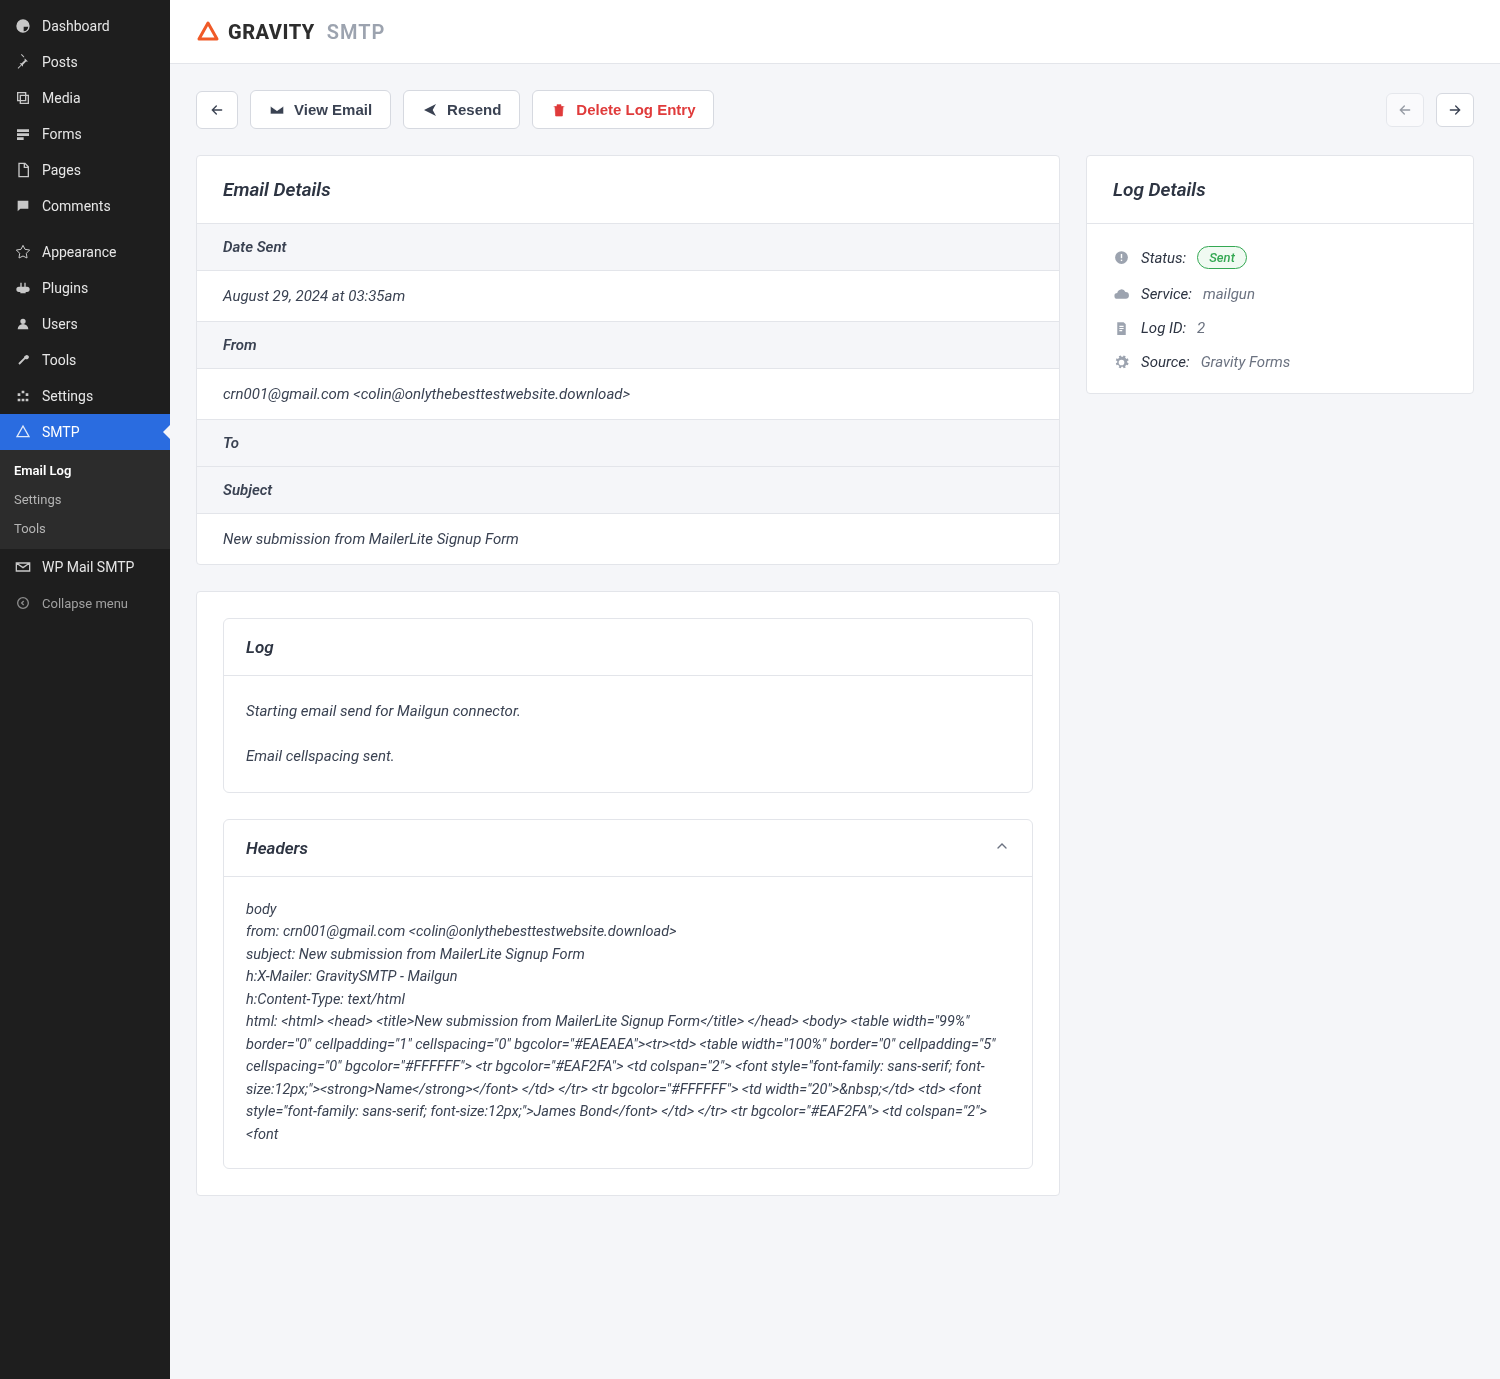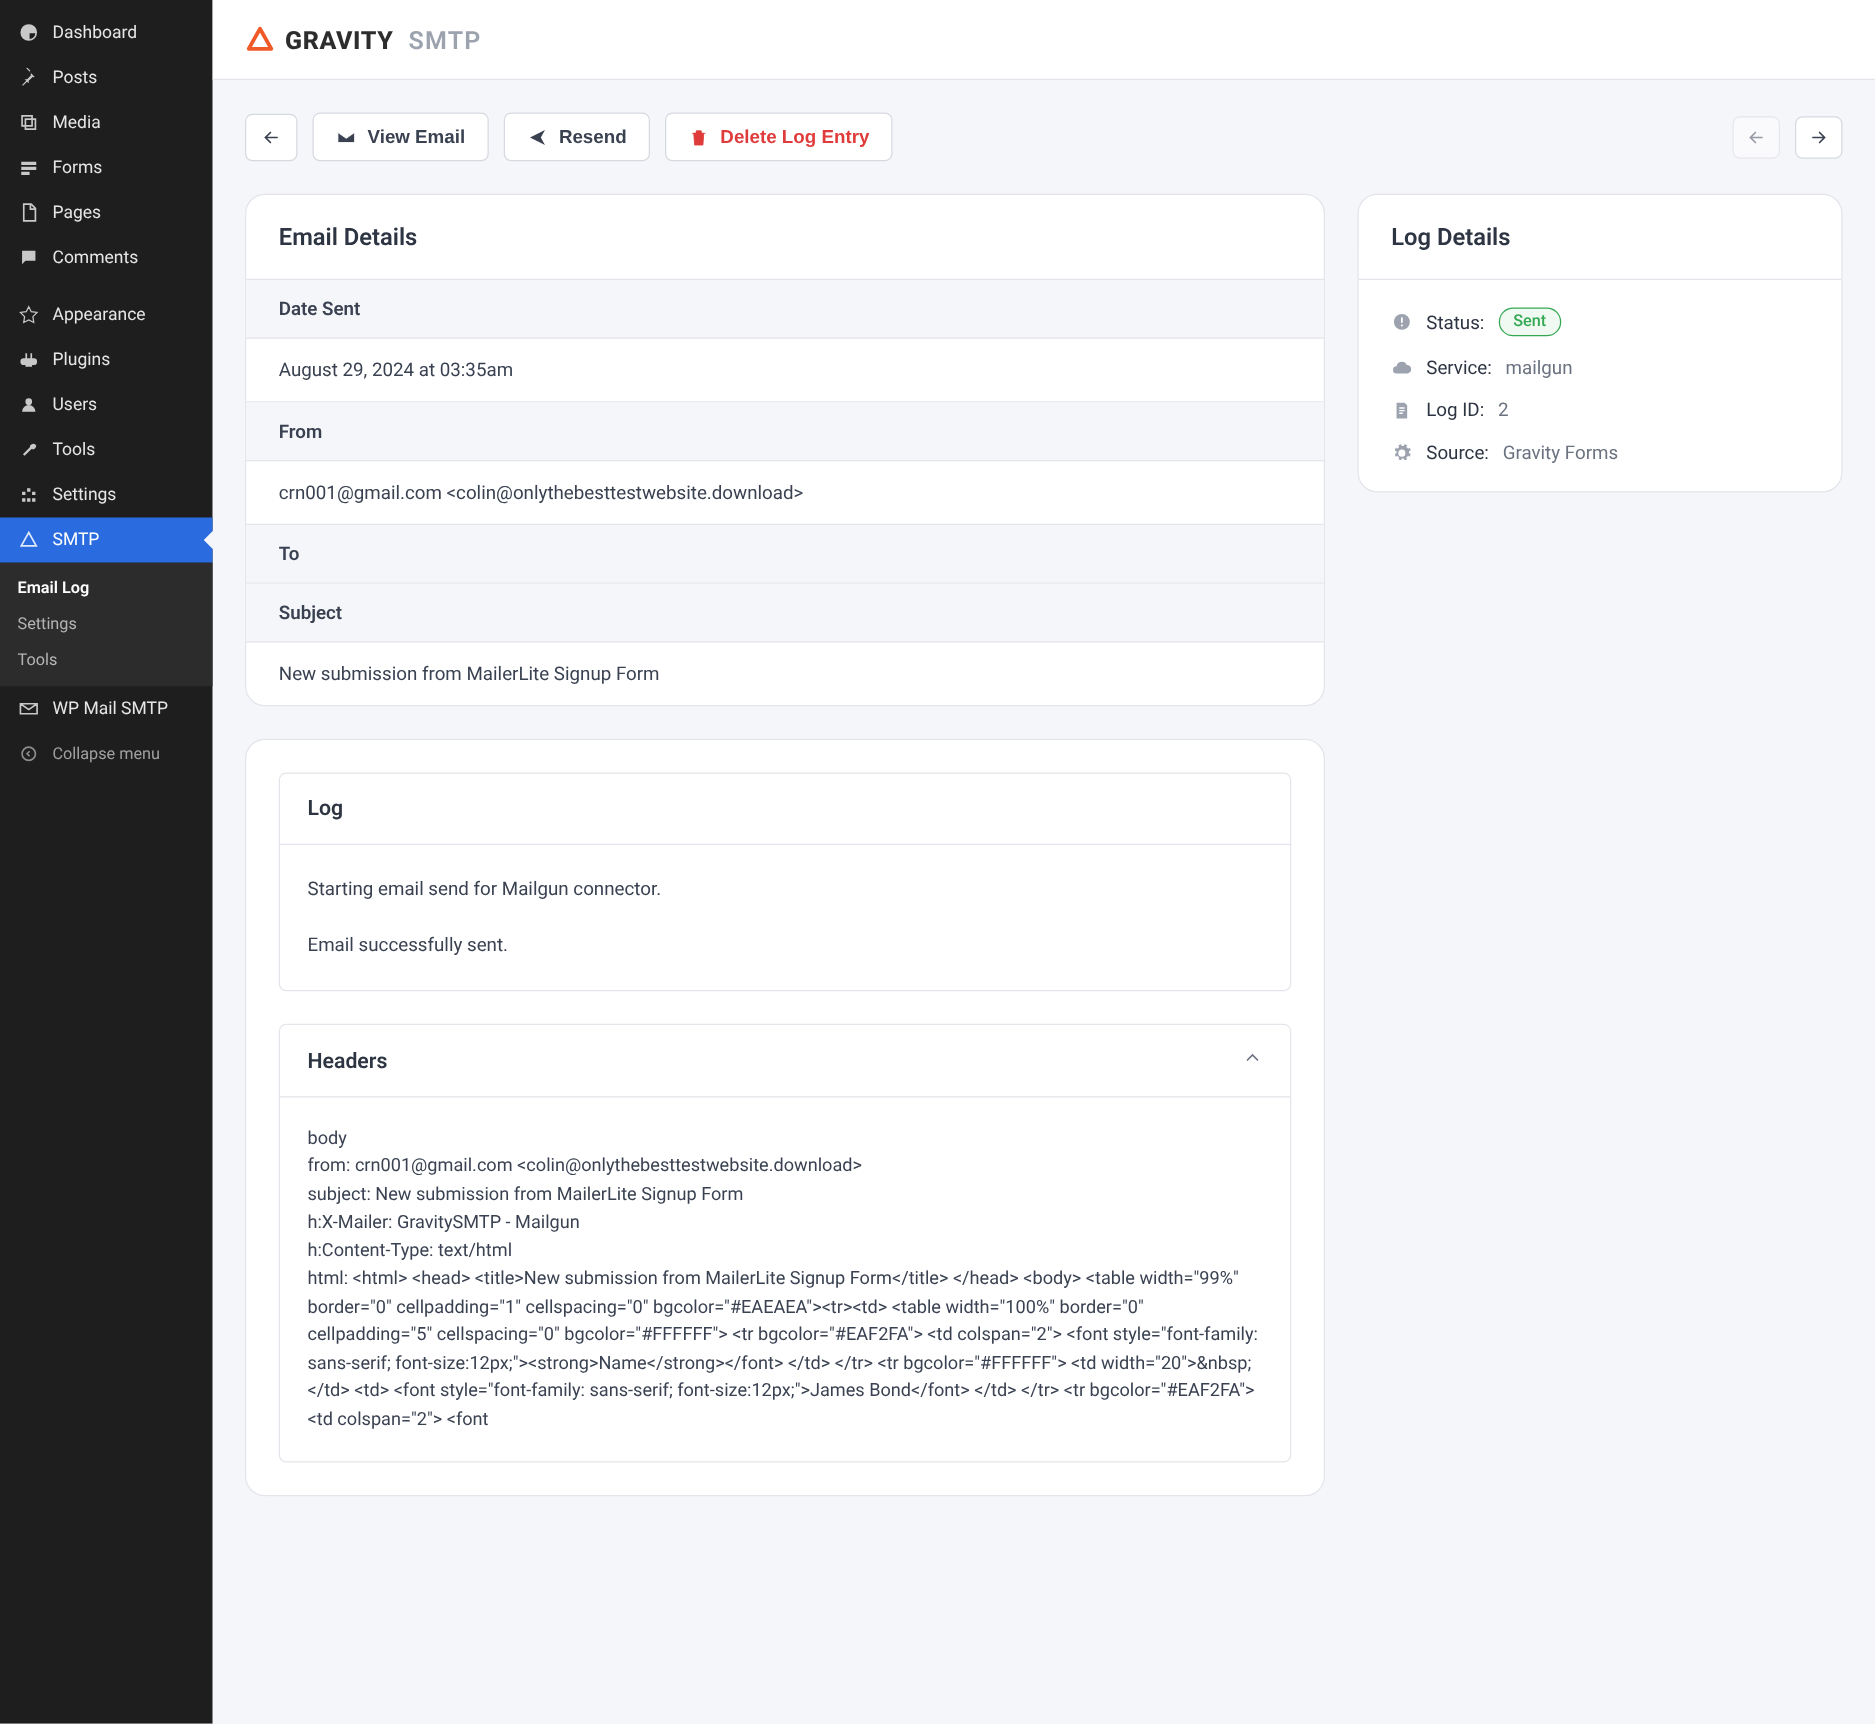"Email Details" .card { border-radius: 16px -> 4px; font-style: none -> italic }
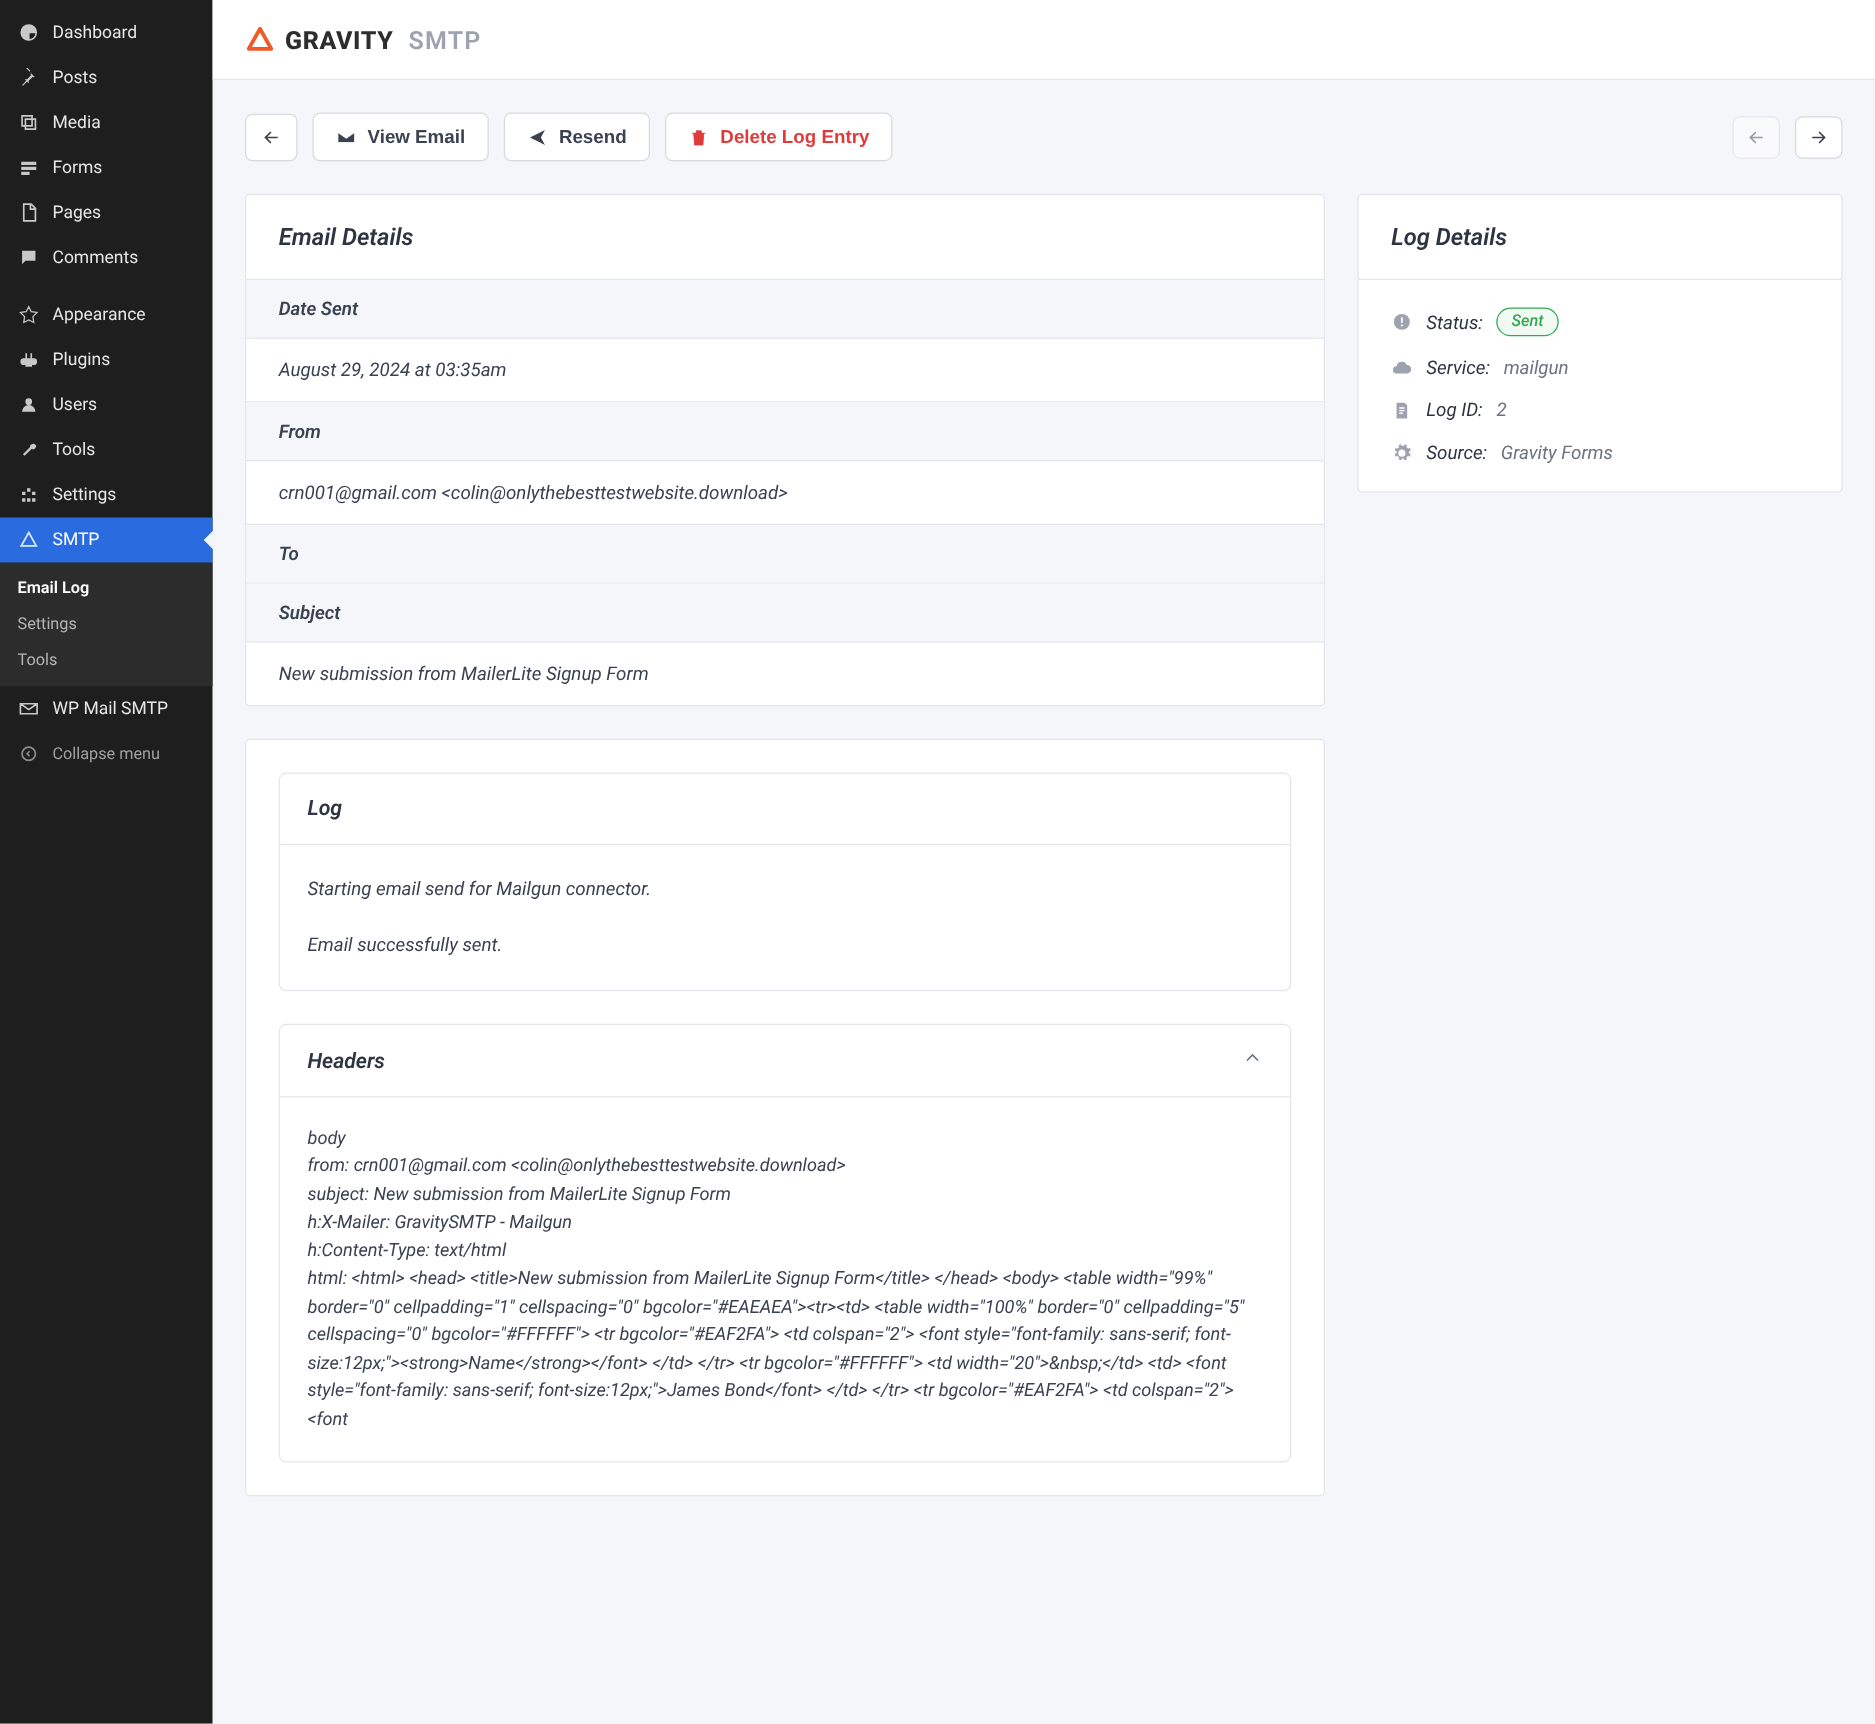"Email successfully sent." div.log-line { text: successfully -> cellspacing }
